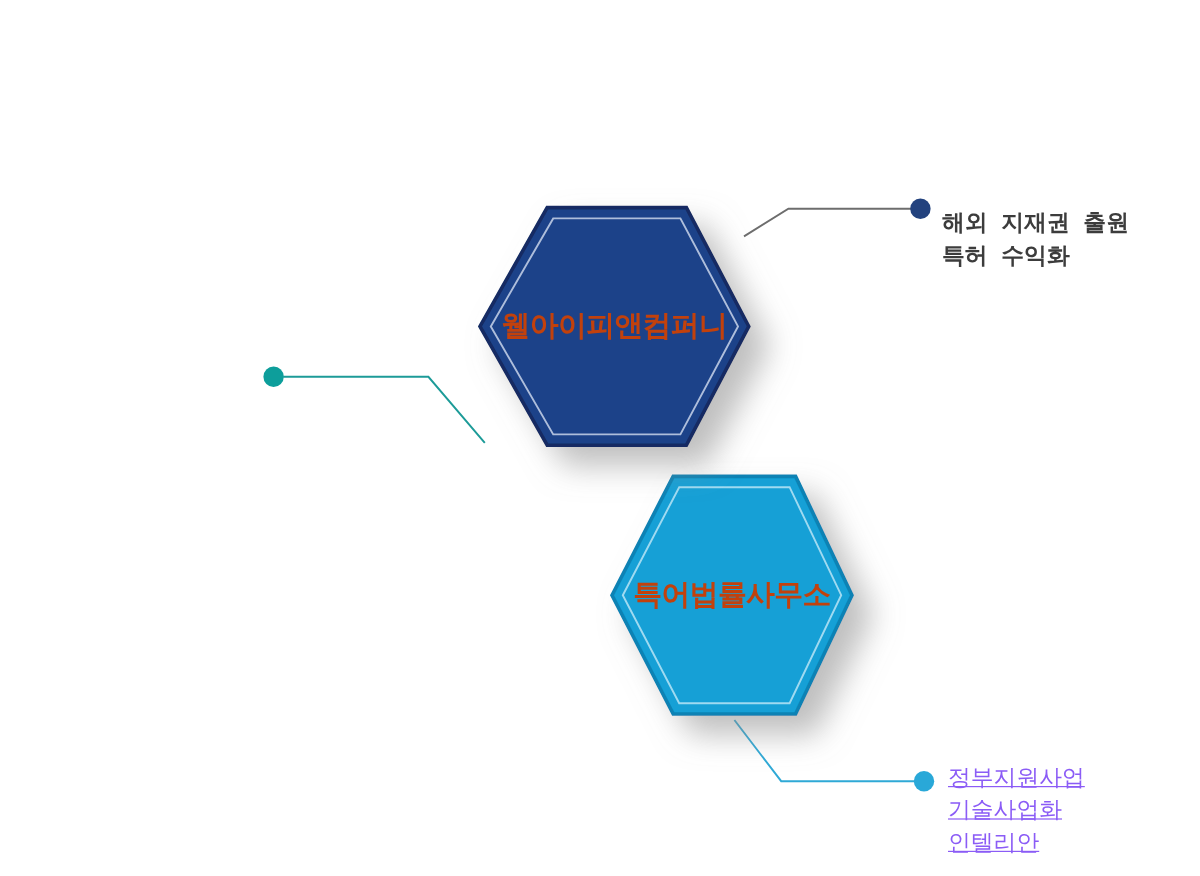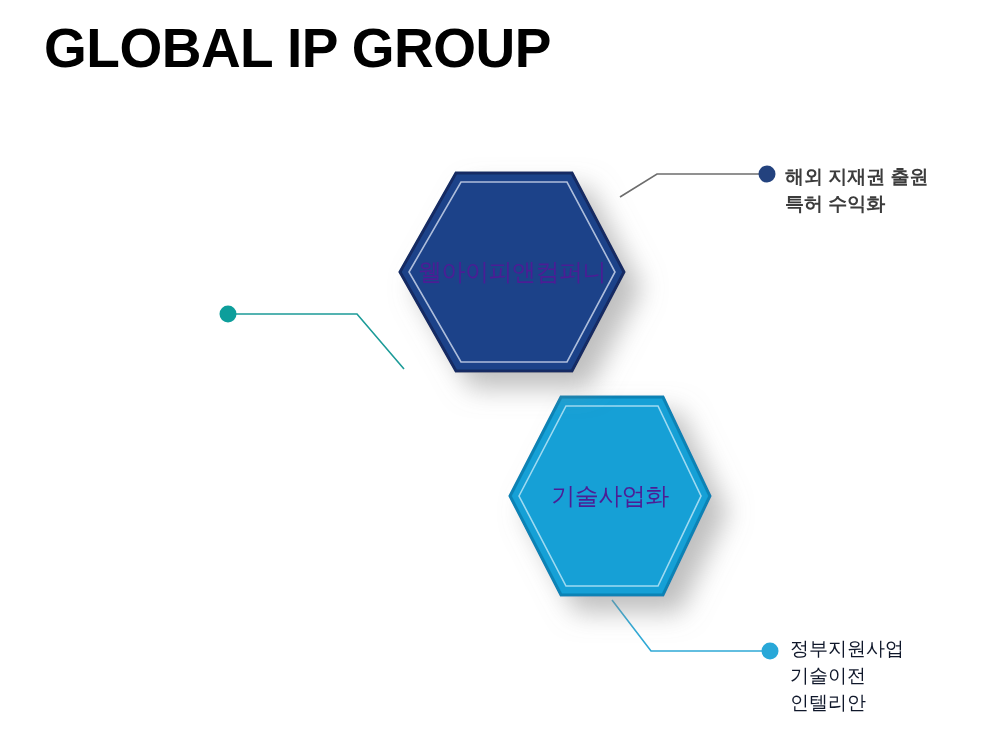"GLOBAL IP GROUP" div { html: <div>GLOBAL IP GROUP</div> -> none }
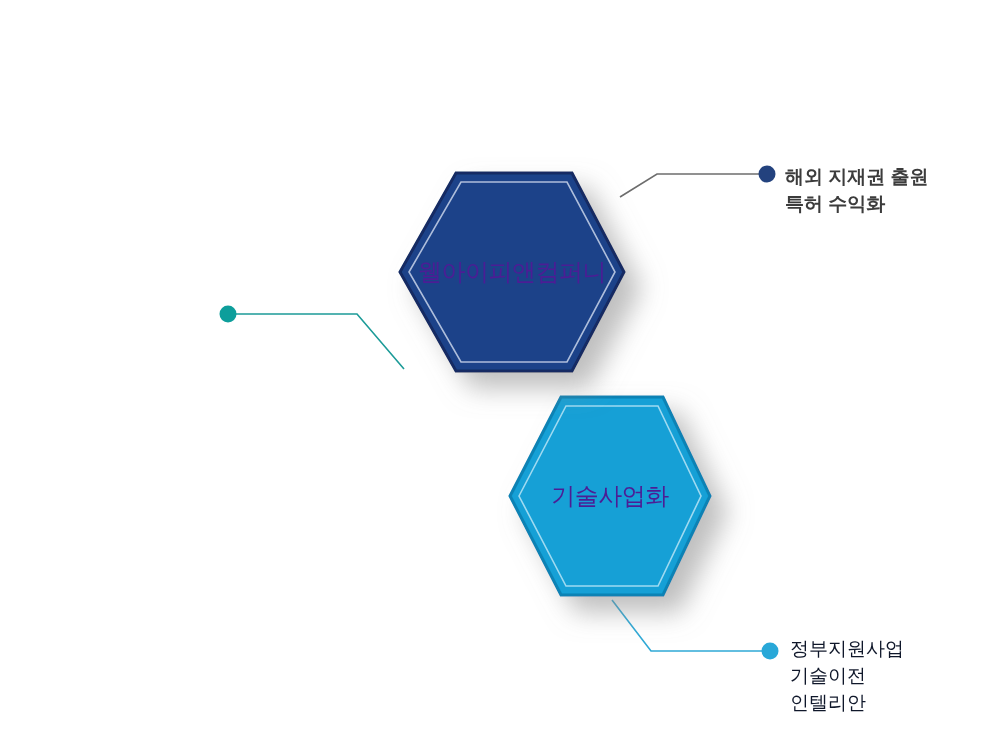"해외 지재권 출원" #callout-top { font-family: none -> Liberation Mono, monospace; top: 164px -> 174px }
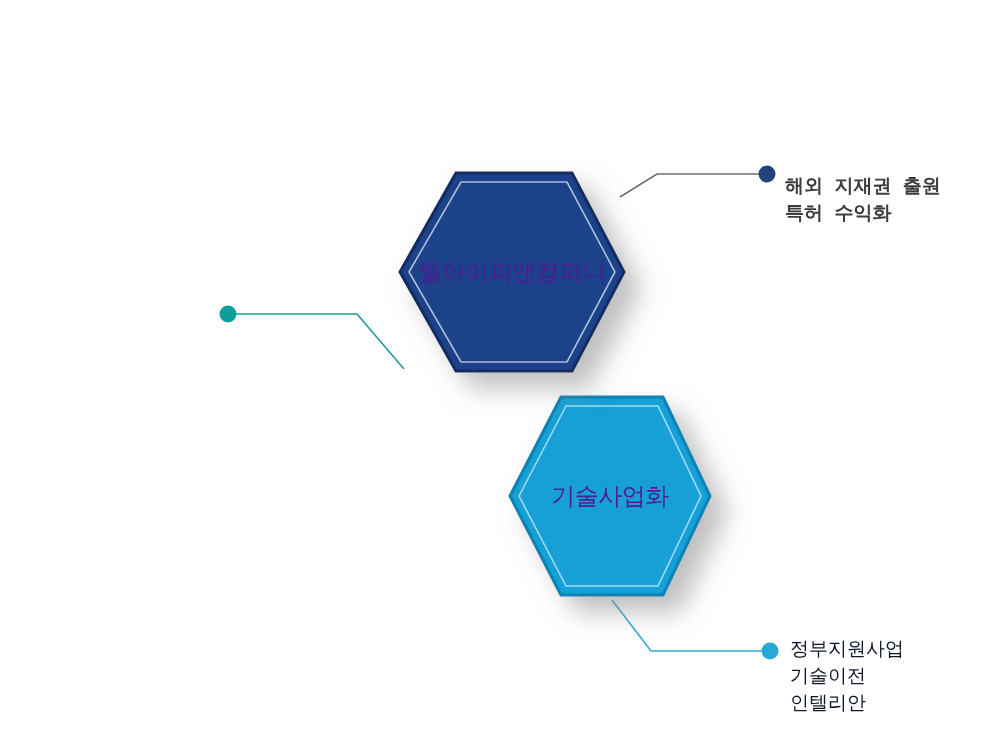"웰아이피앤컴퍼니" .hex-label { color: #4c1d95 -> #c2410c; font-weight: normal -> bold }
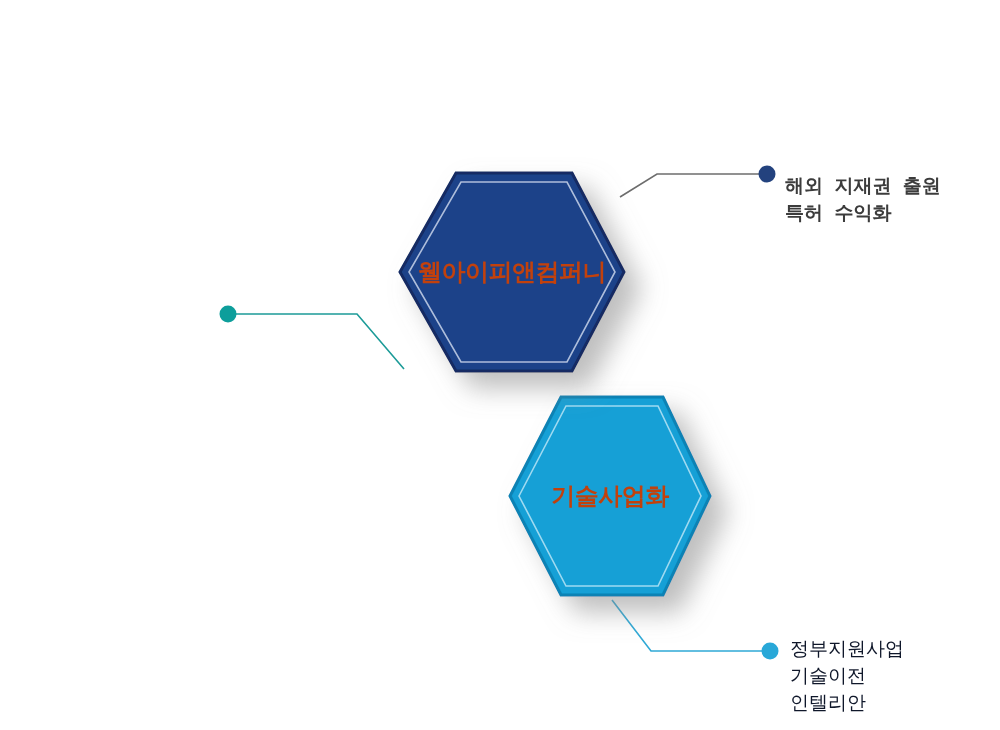"기술사업화" span { text: 기술사업화 -> 특어법률사무소 }
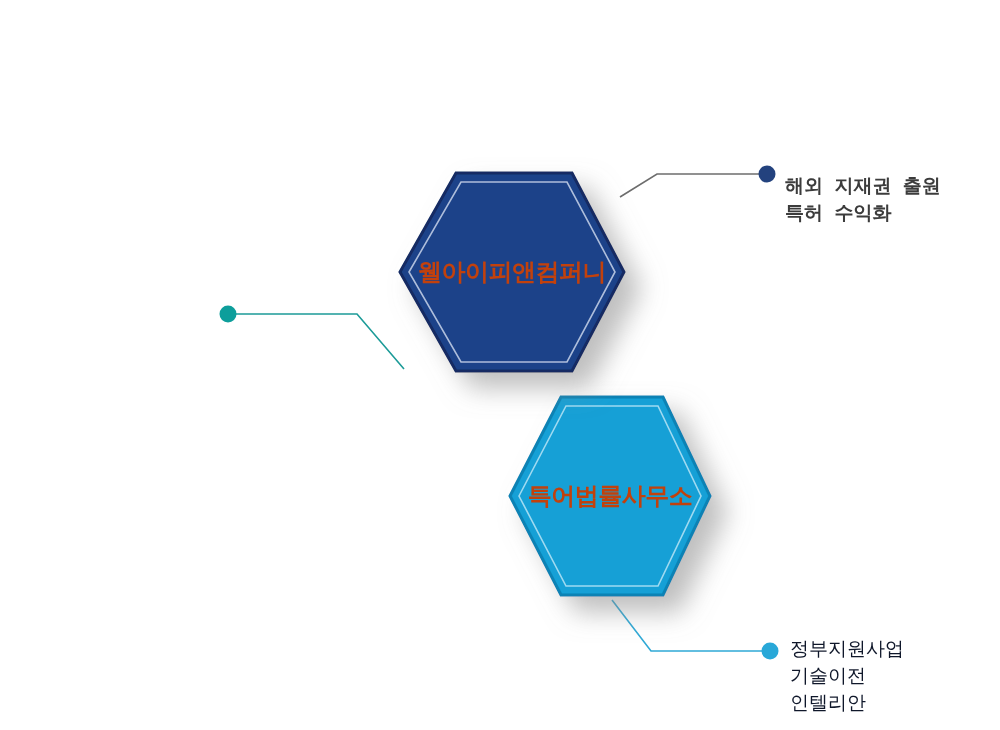"정부지원사업" #callout-bottom { color: #0f172a -> #8b5cf6; text-decoration: none -> underline }
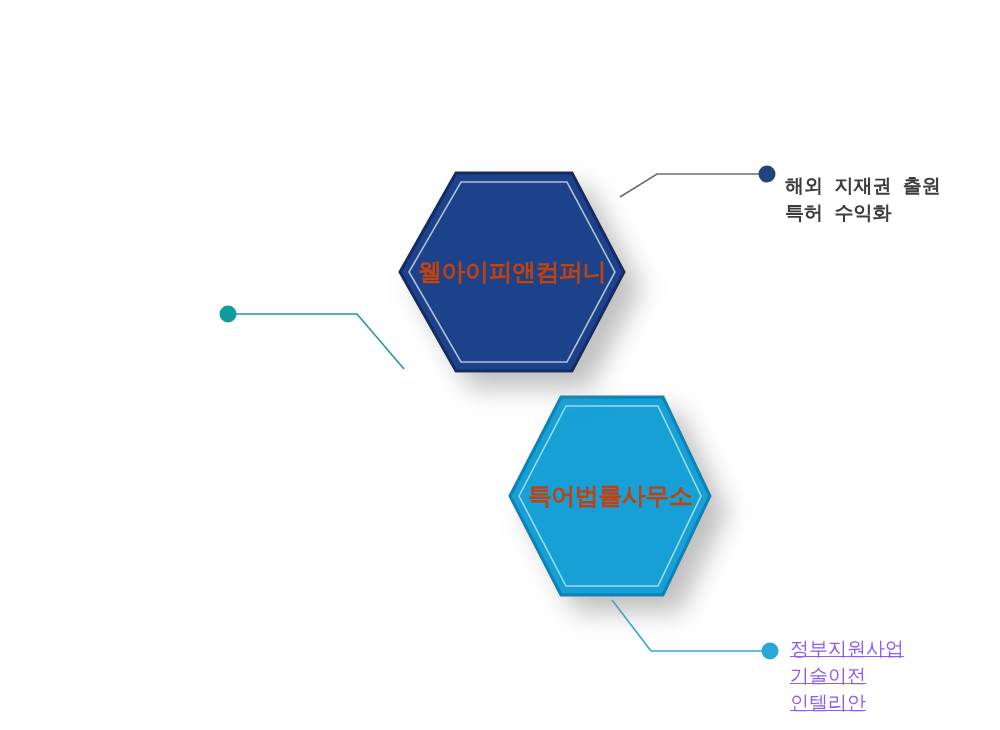"기술이전" div.line { text: 기술이전 -> 기술사업화 }
